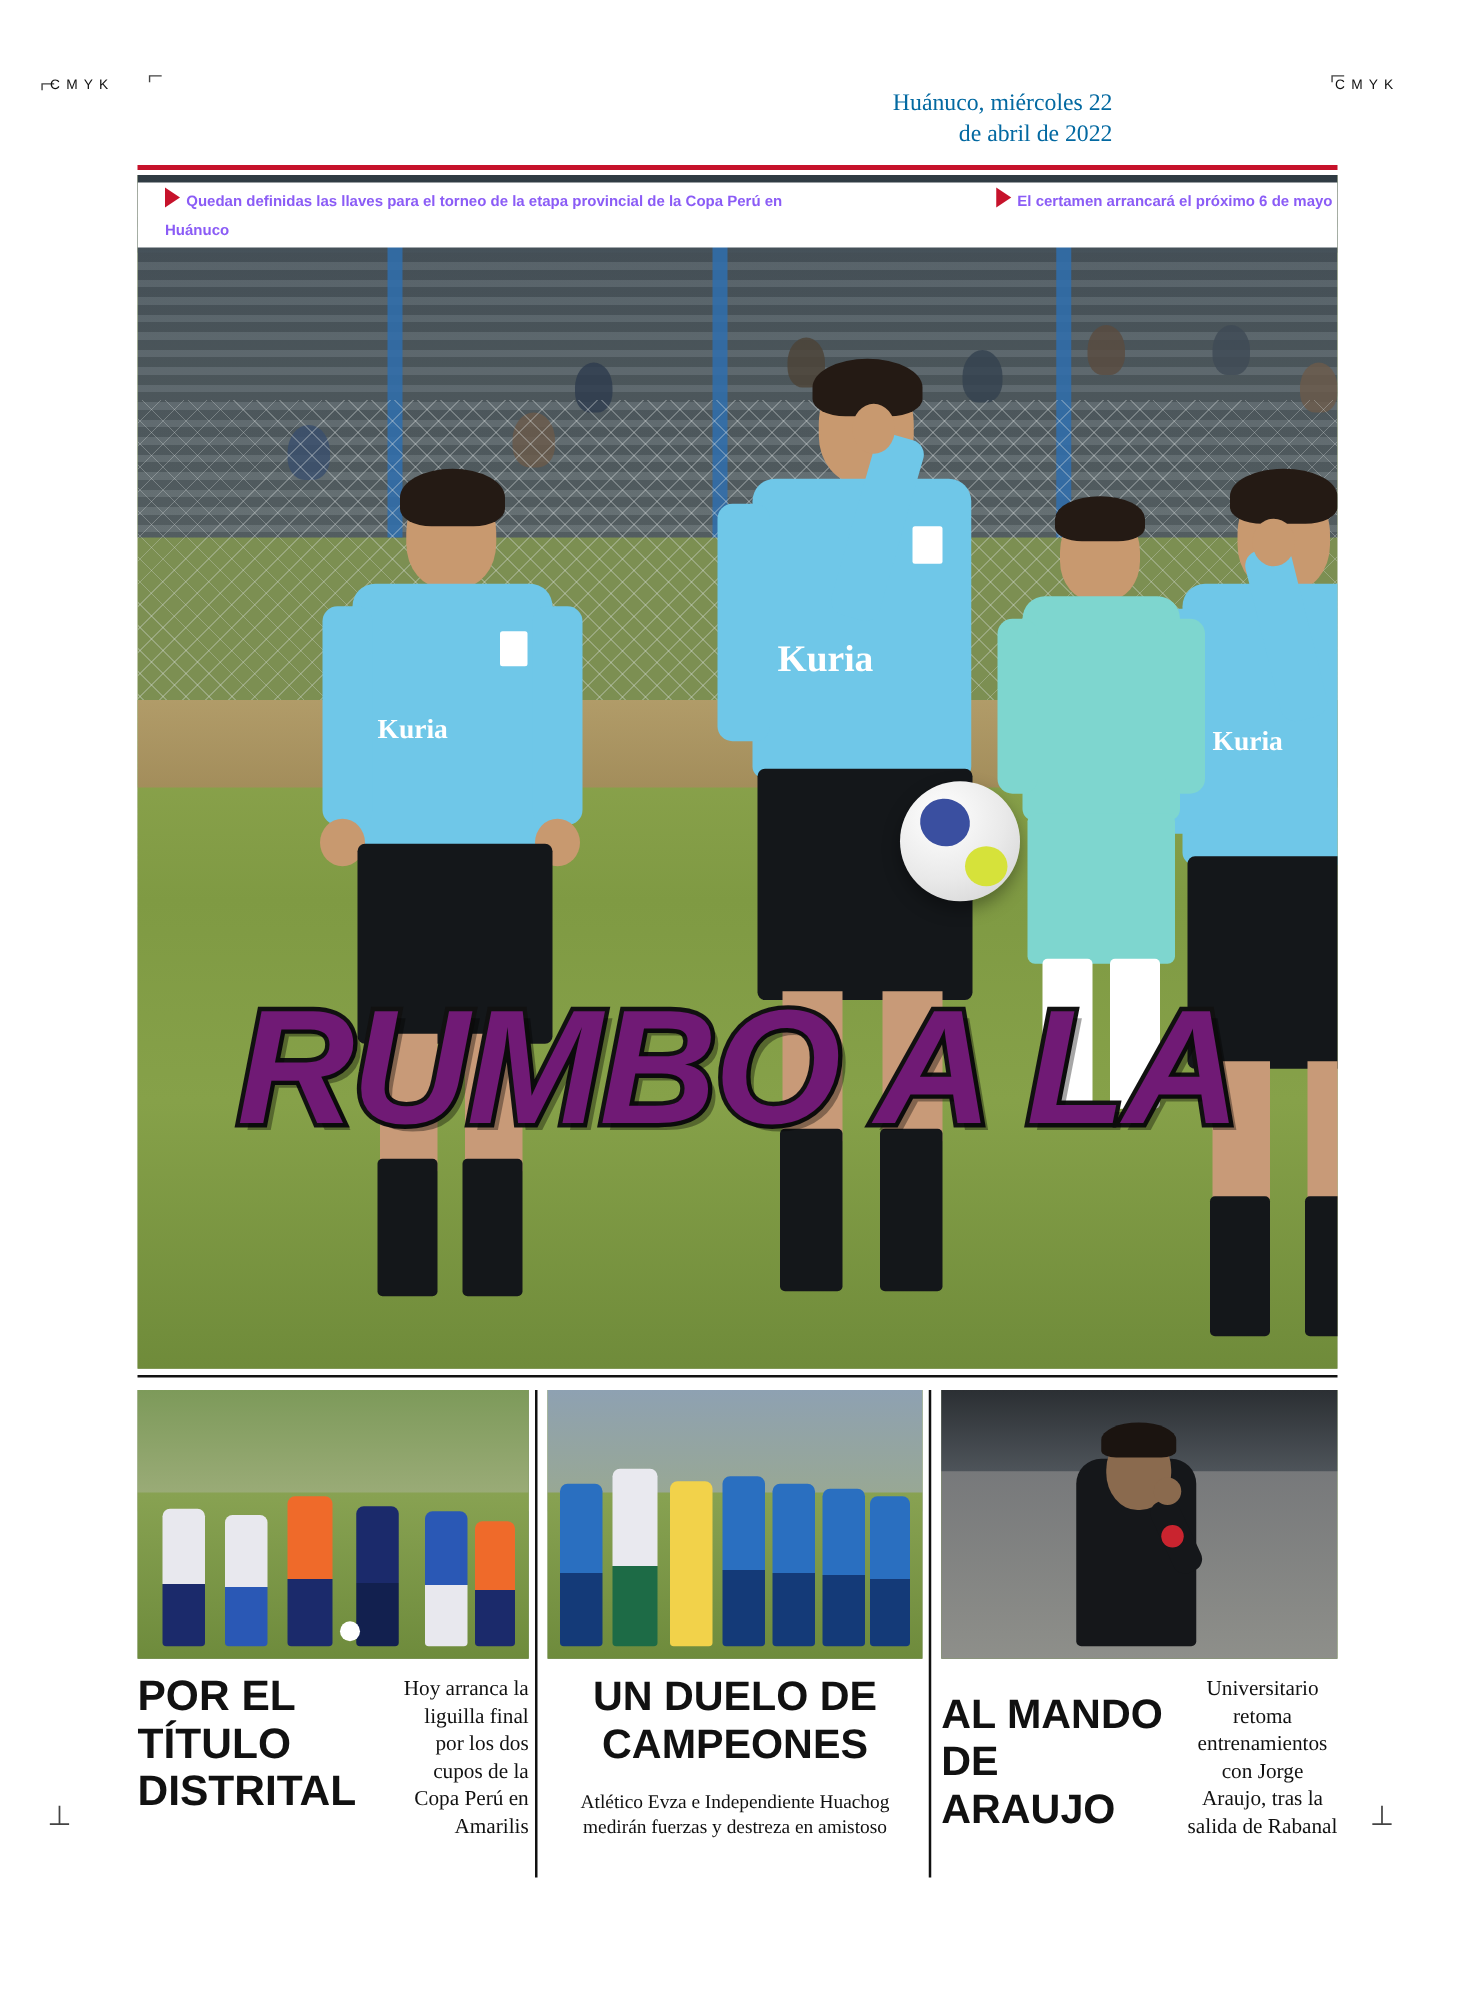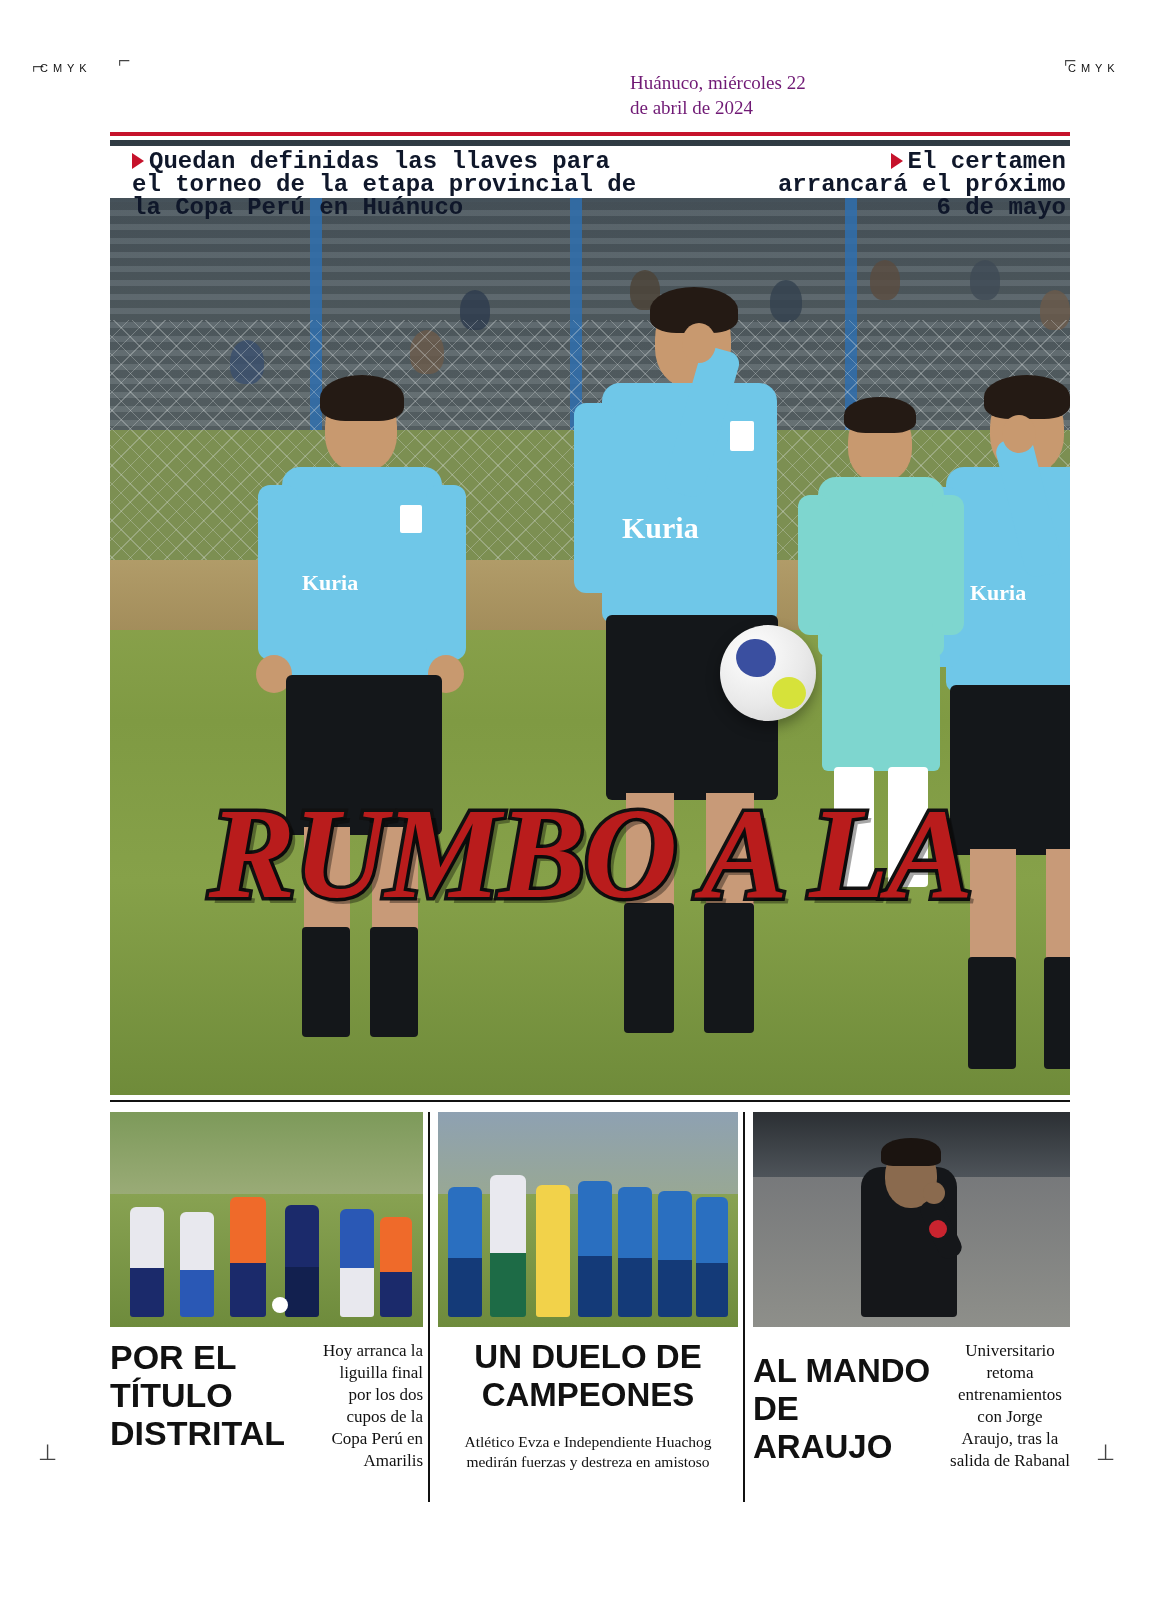"Huánuco, miércoles 22" .dateblock { color: #701a75 -> #0369a1; text-align: left -> right }
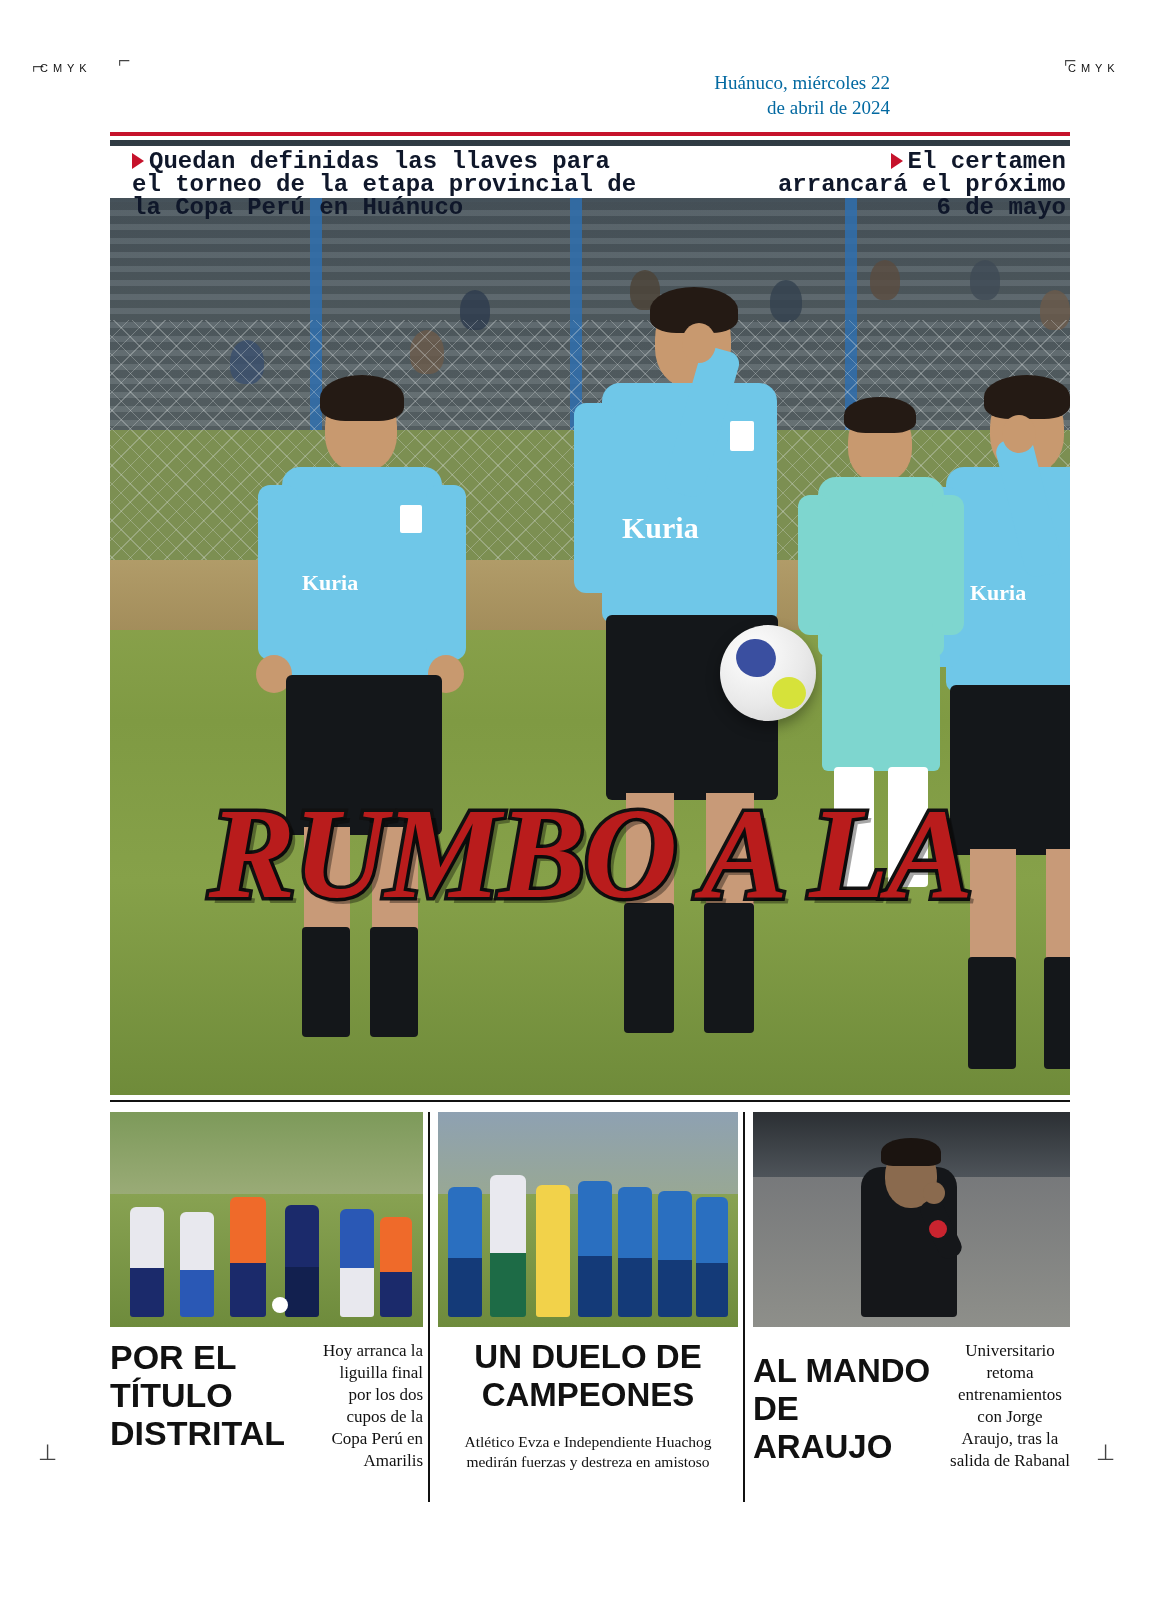"de abril de 2024" div { text: 2024 -> 2022 }
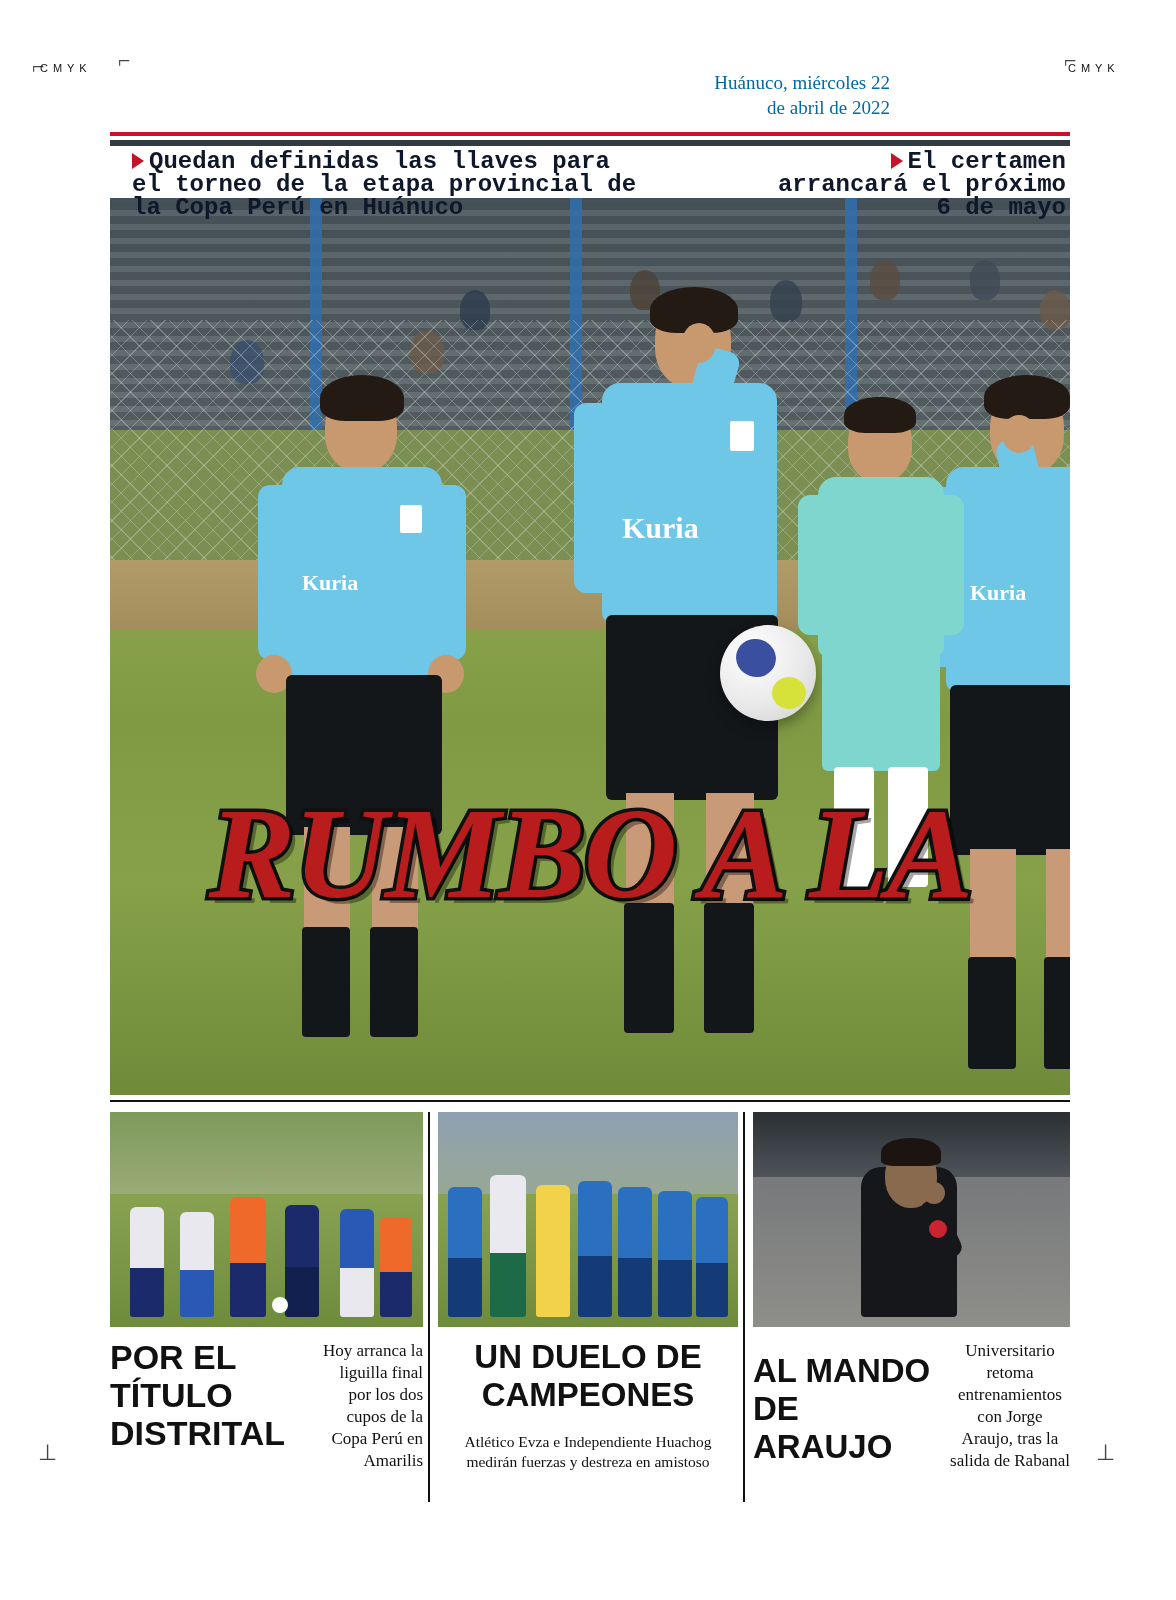"Quedan definidas las llaves para" .kicker { color: #0f172a -> #8b5cf6; font-family: Liberation Mono, monospace -> Liberation Sans, sans-serif; font-size: 24px -> 12px }
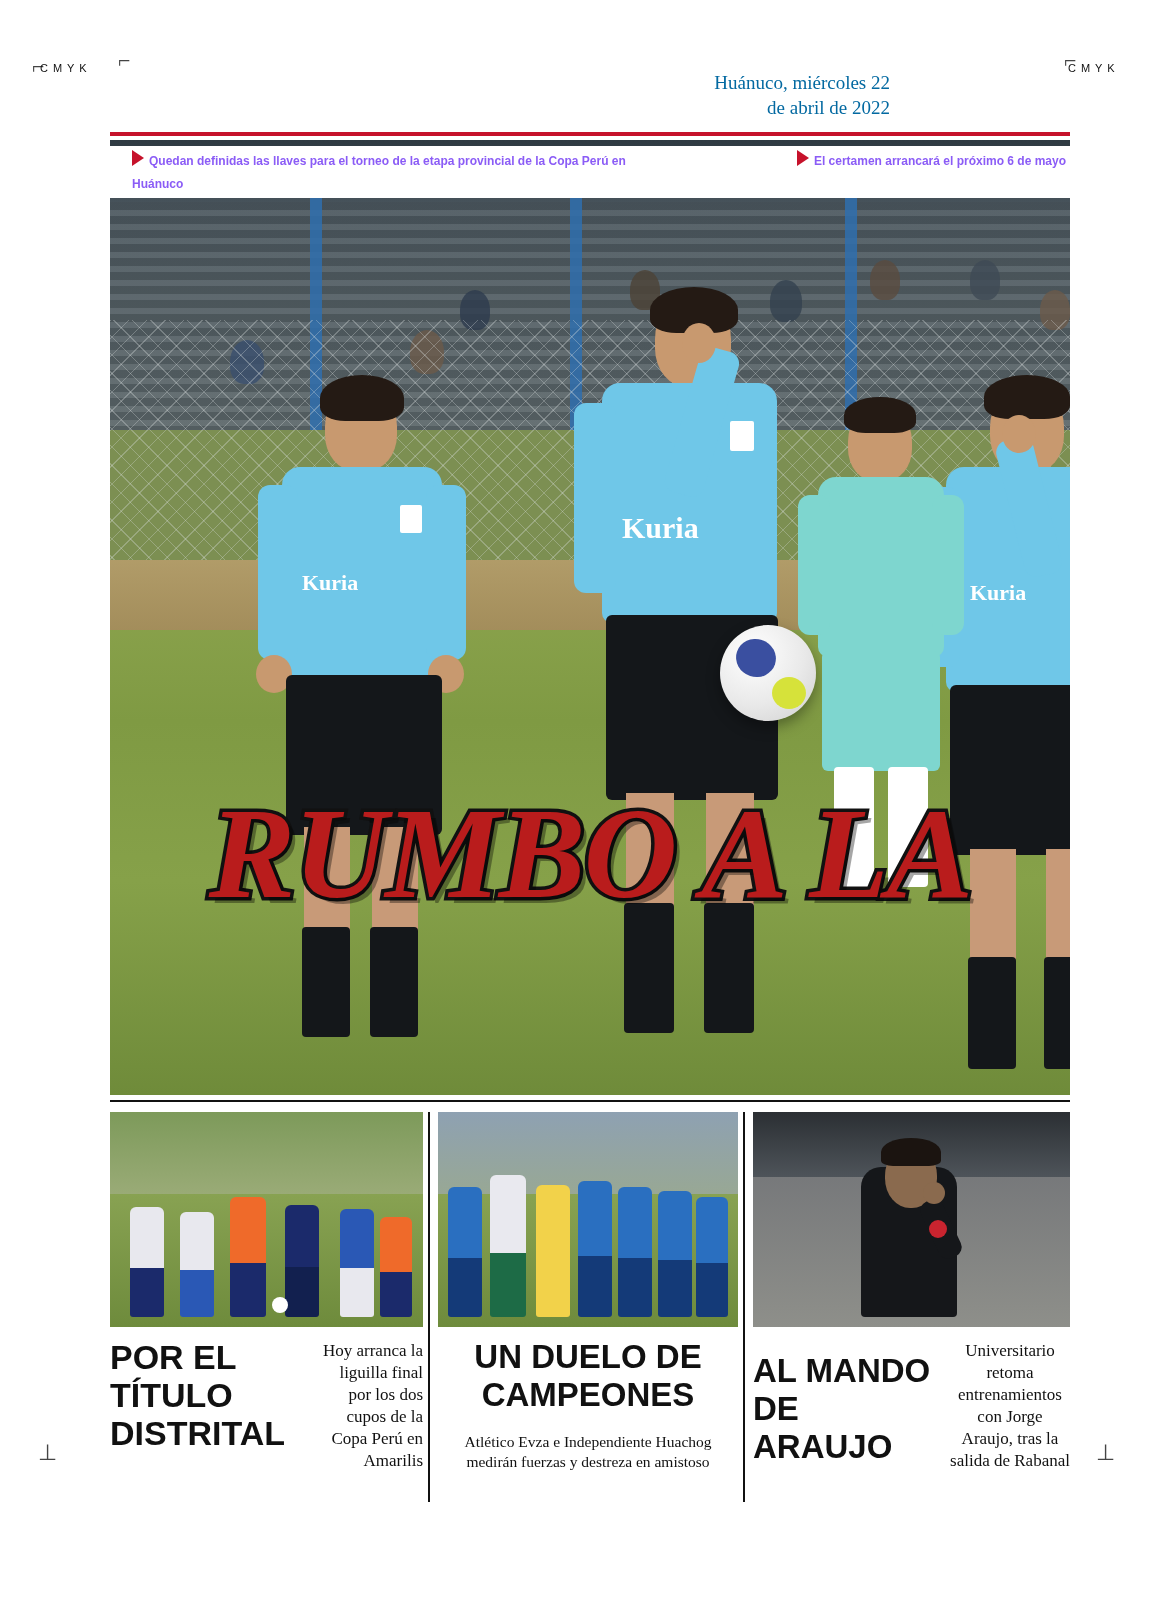"RUMBO A LA" .hl1 { color: #b91c1c -> #701a75; font-family: Liberation Serif, serif -> none }
